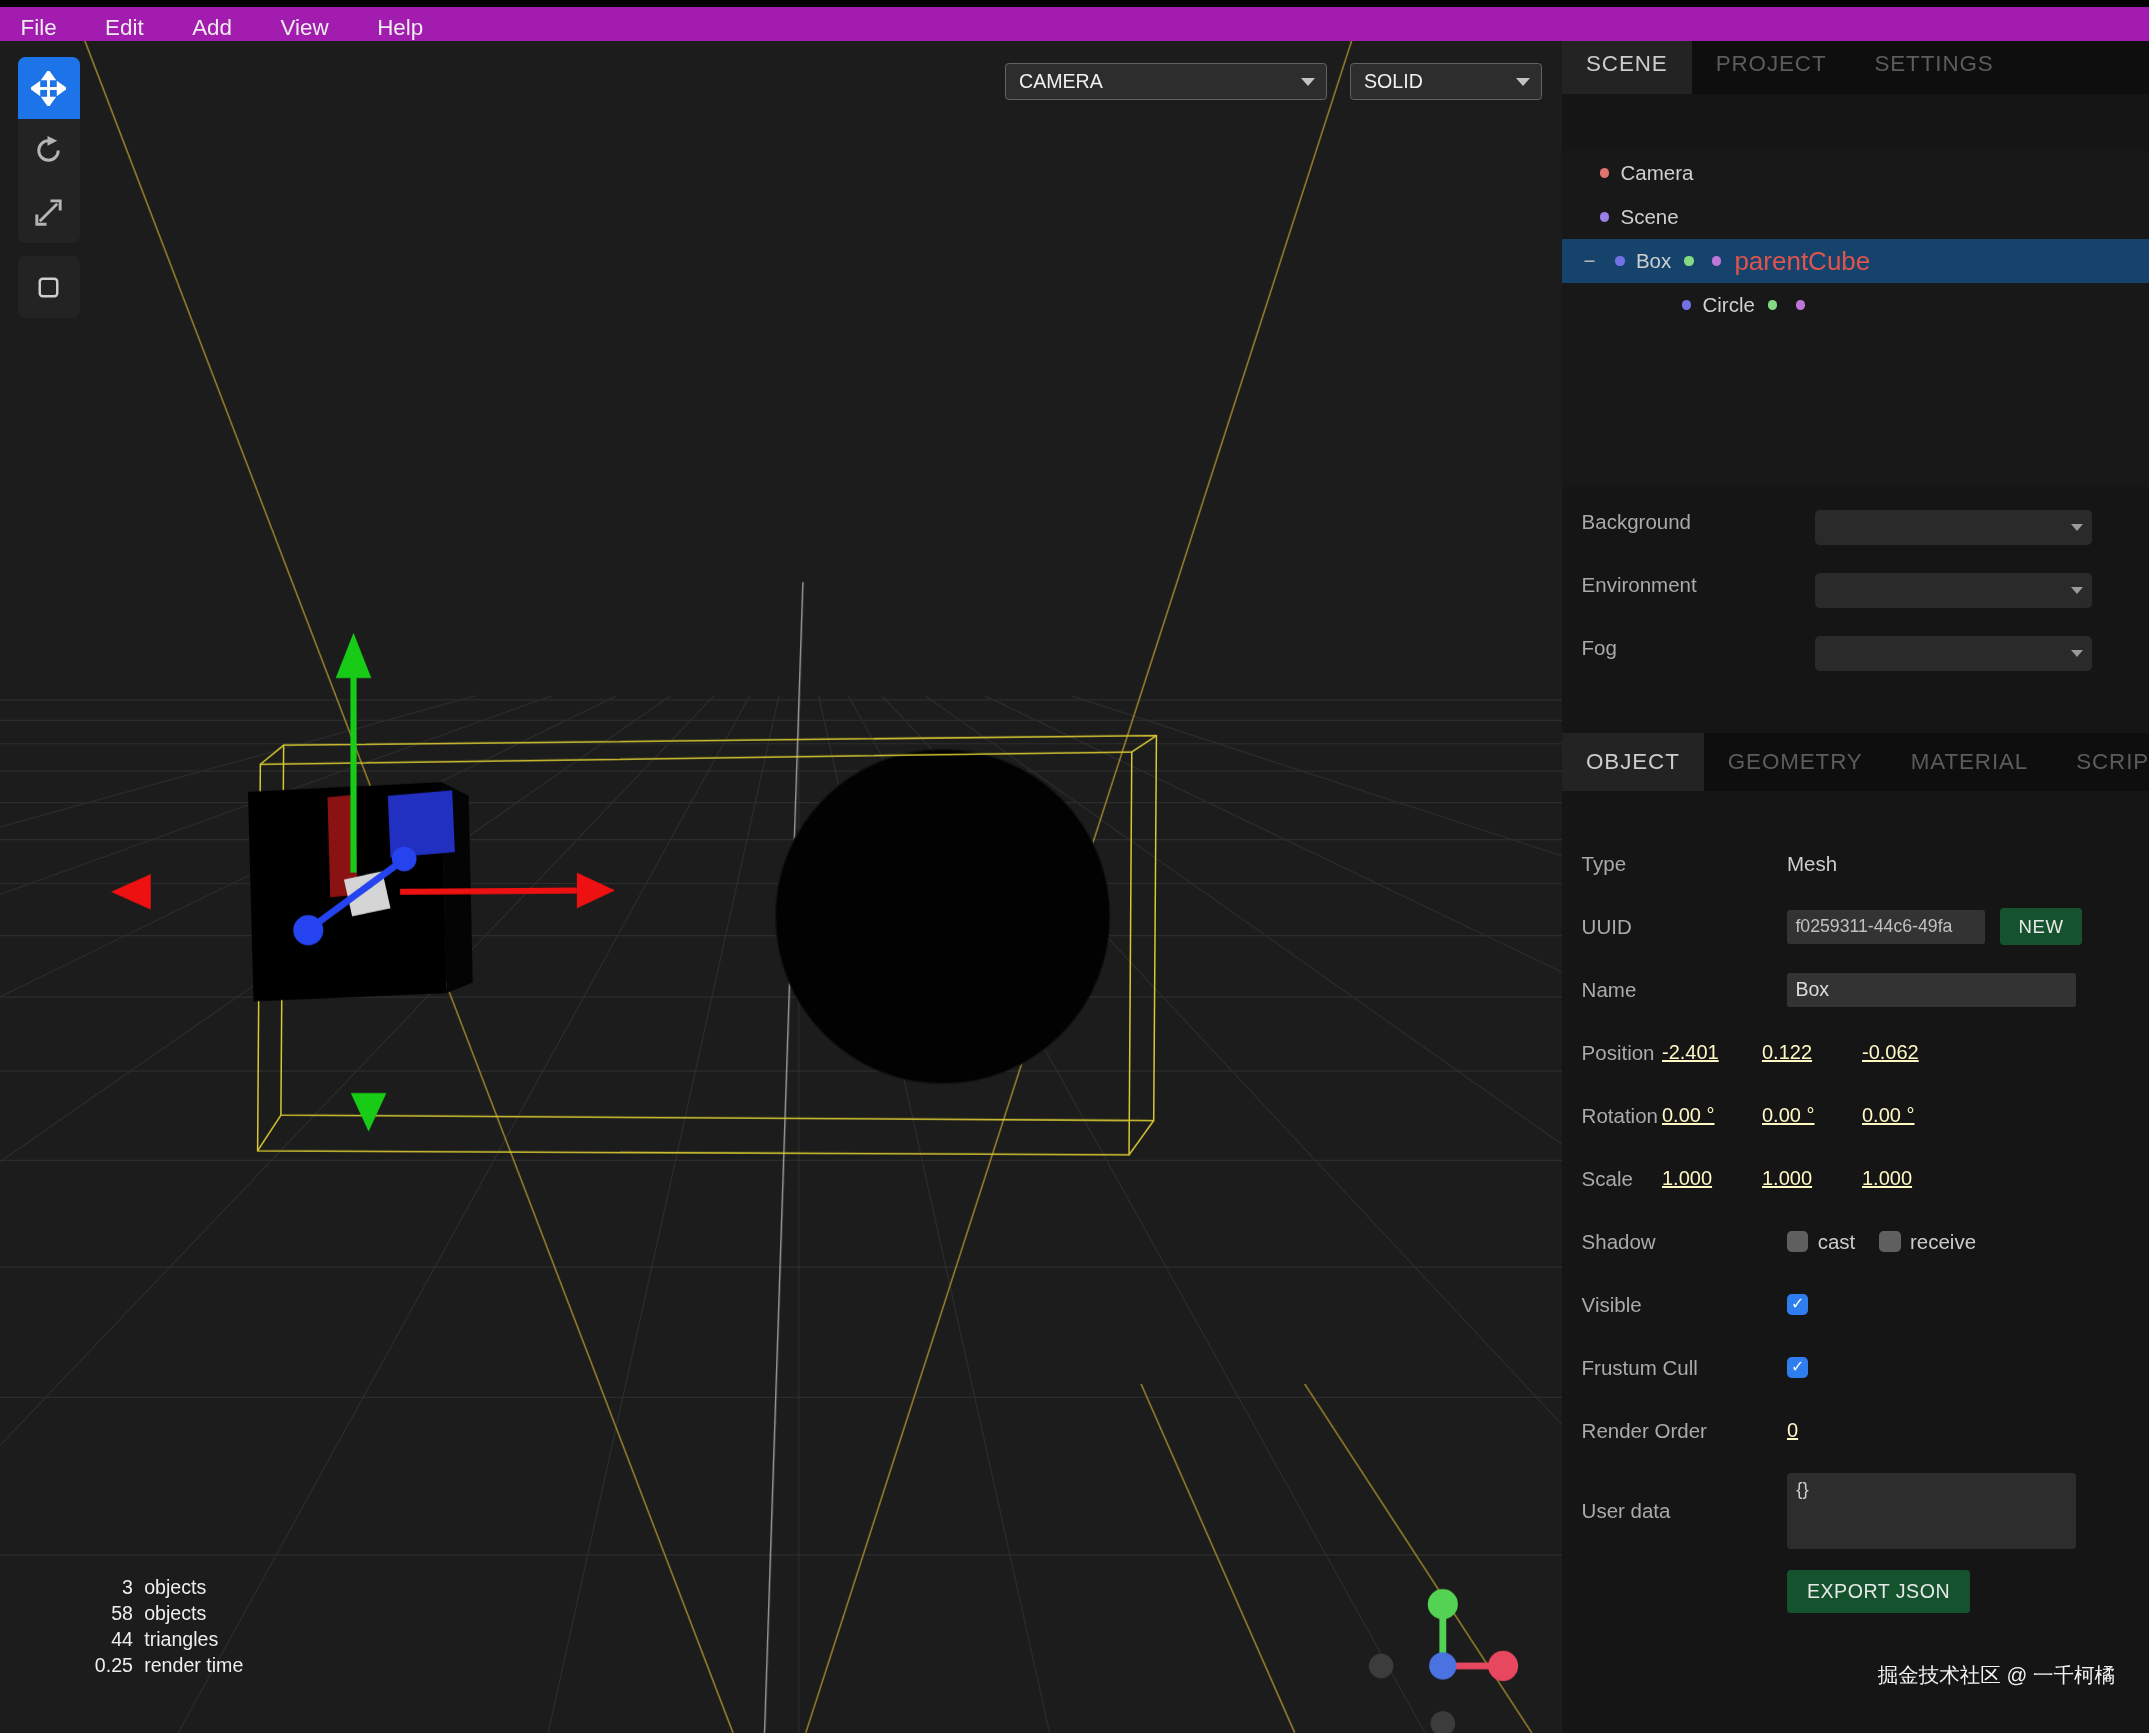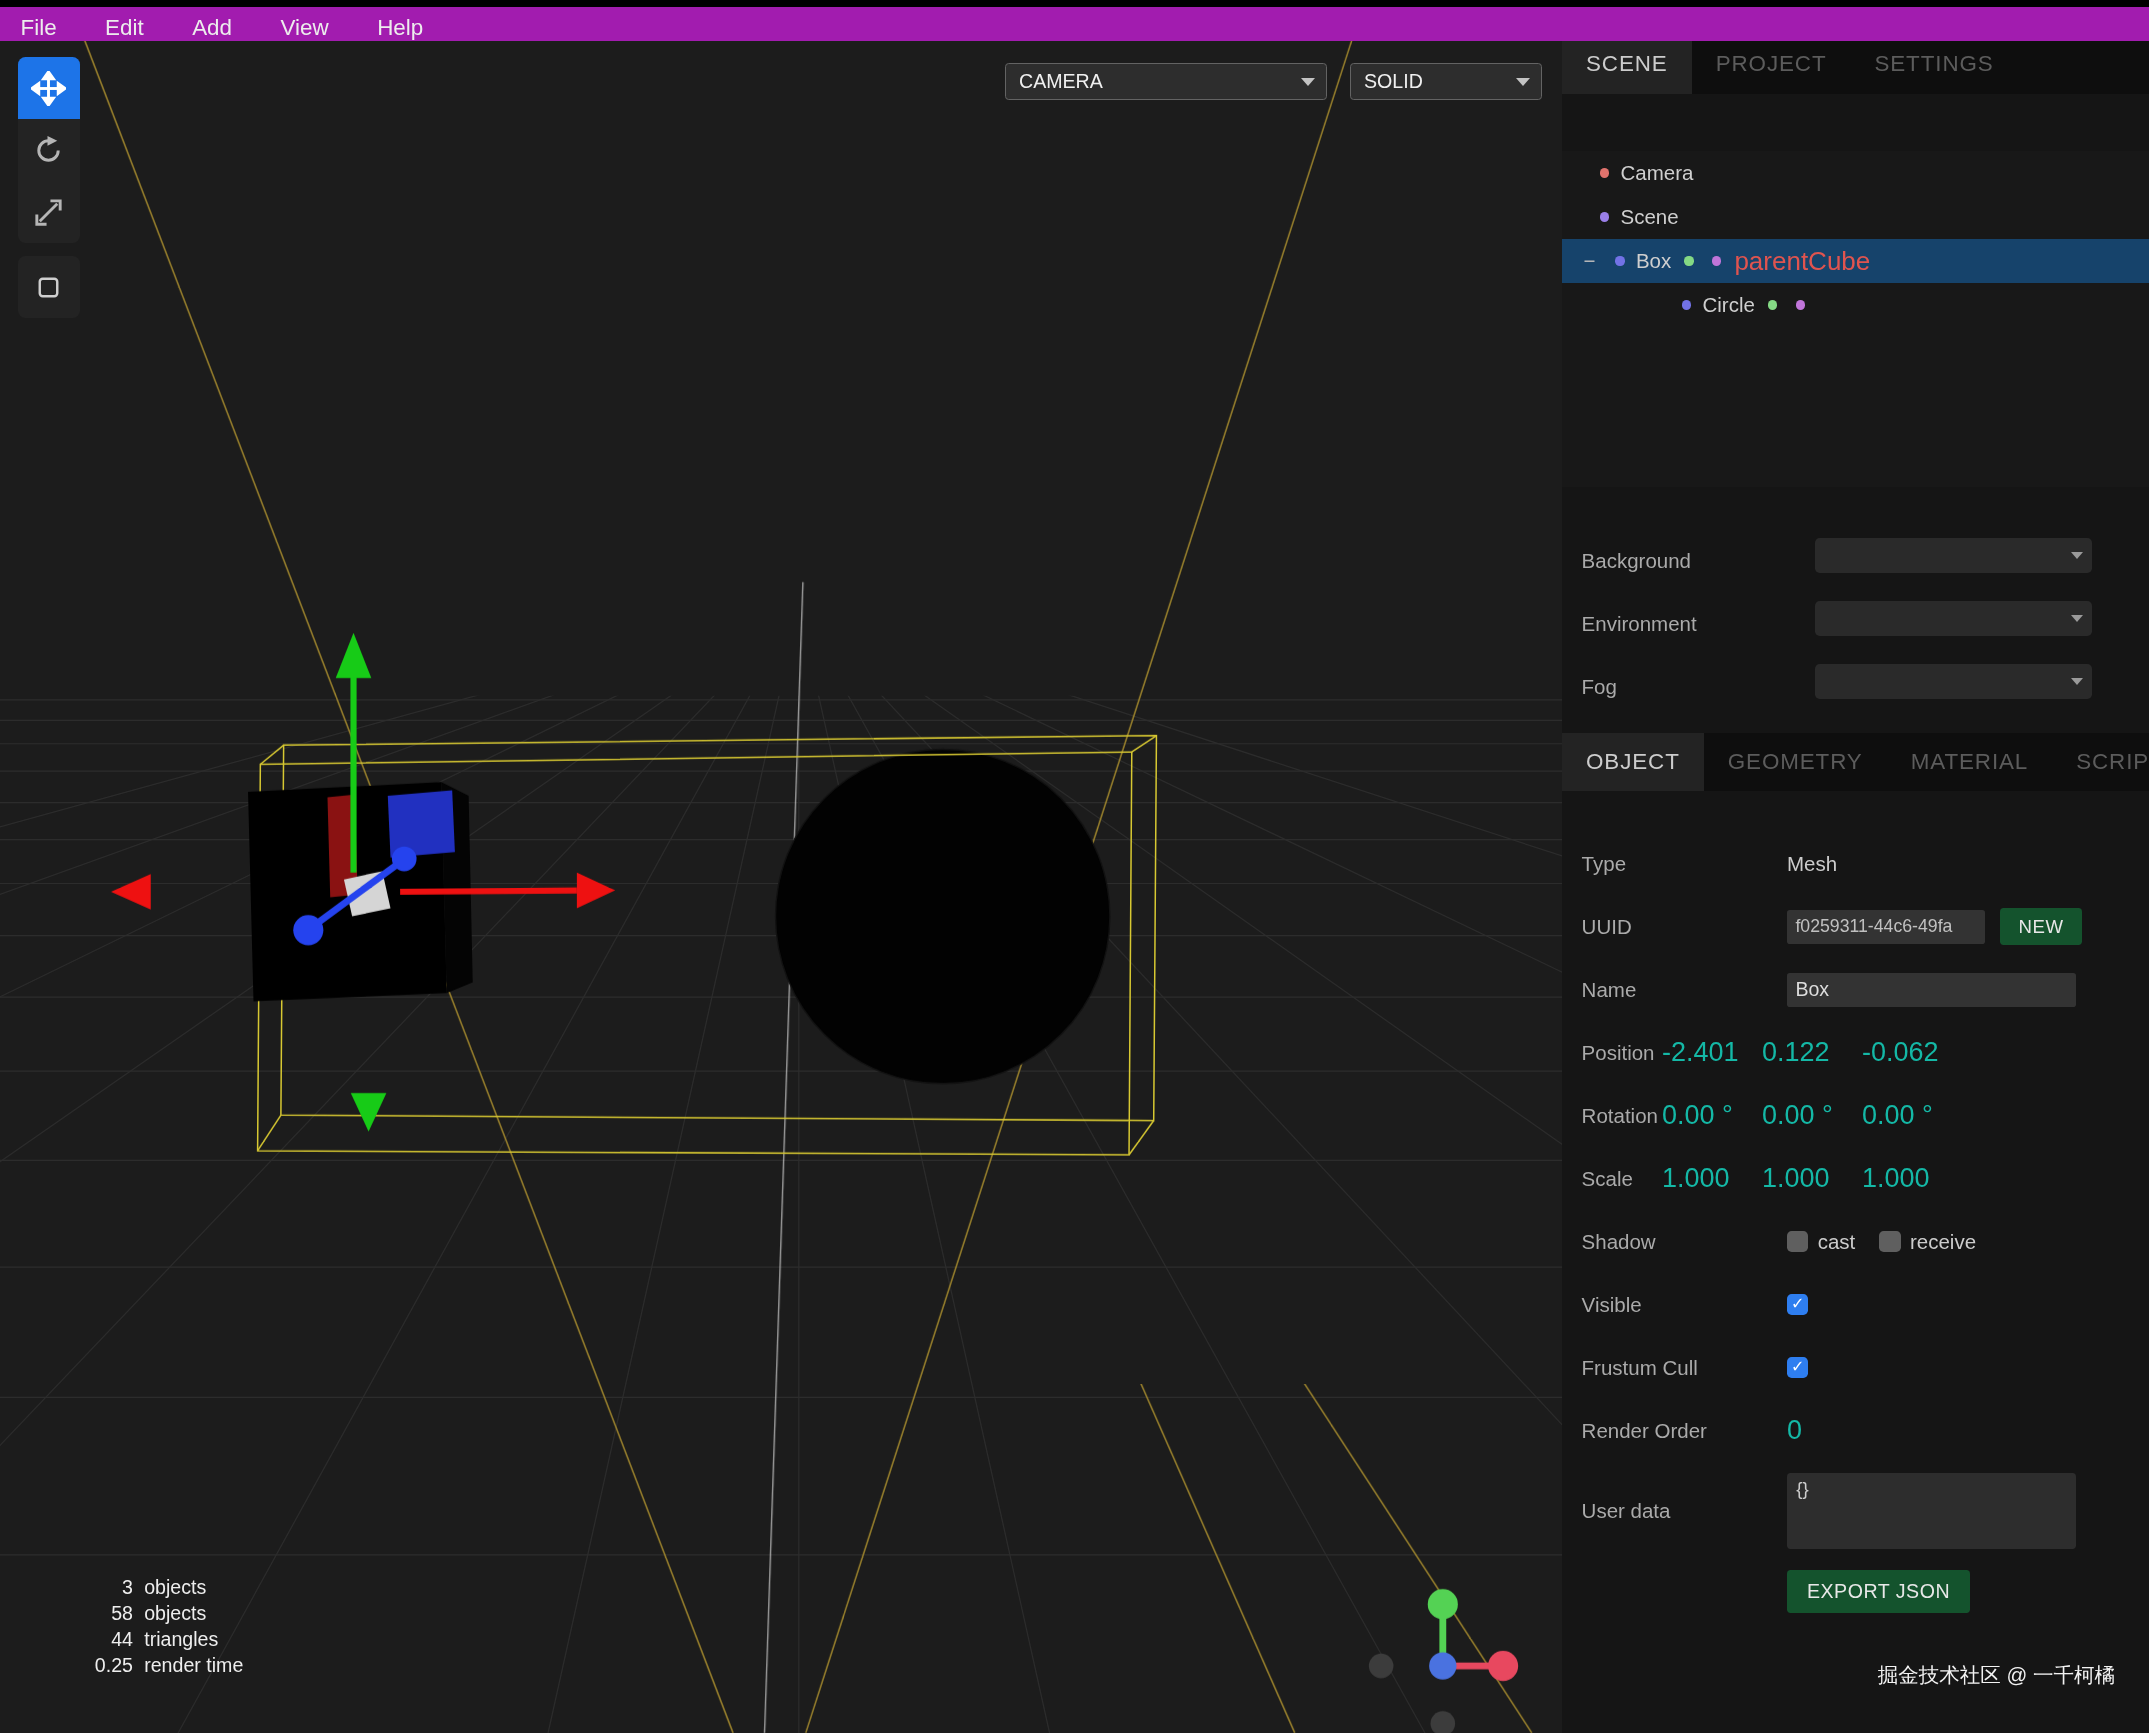"Background" .s-row { align-items: flex-end -> flex-start }
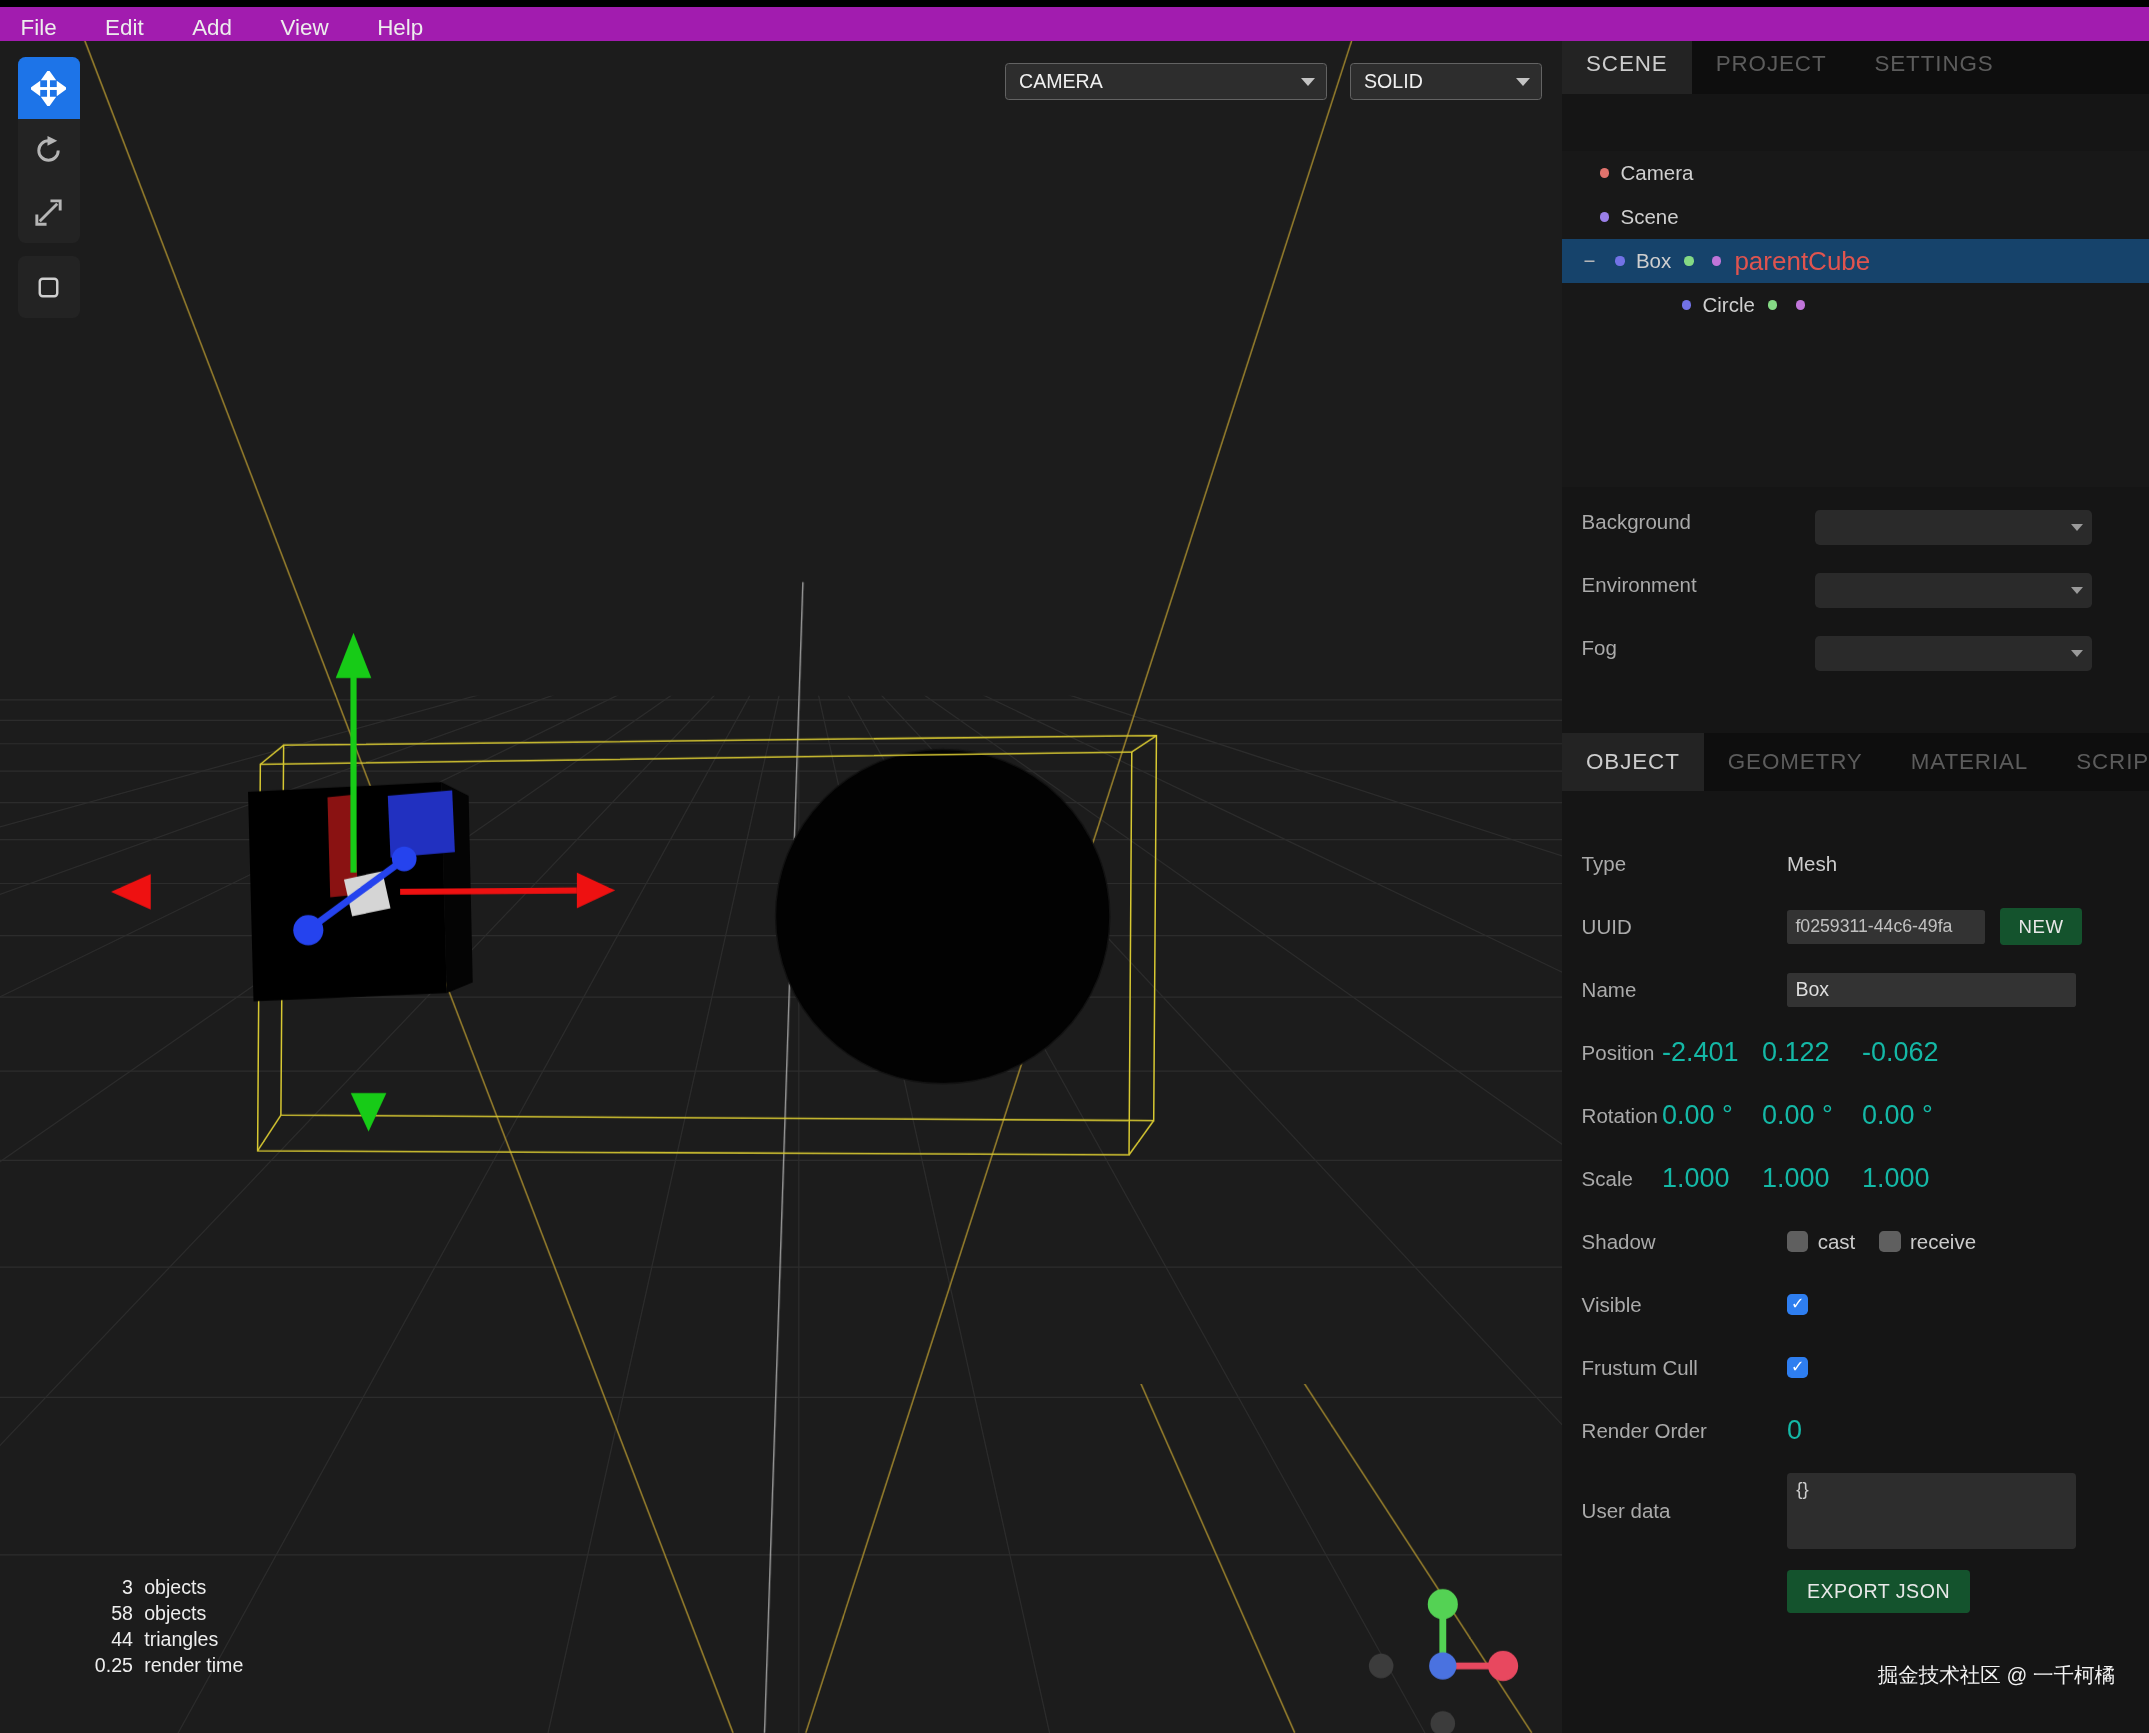"-2.401" .num-blue { color: #14b8a6 -> #fef9c3; font-size: 27px -> 20px; text-decoration: none -> underline }
